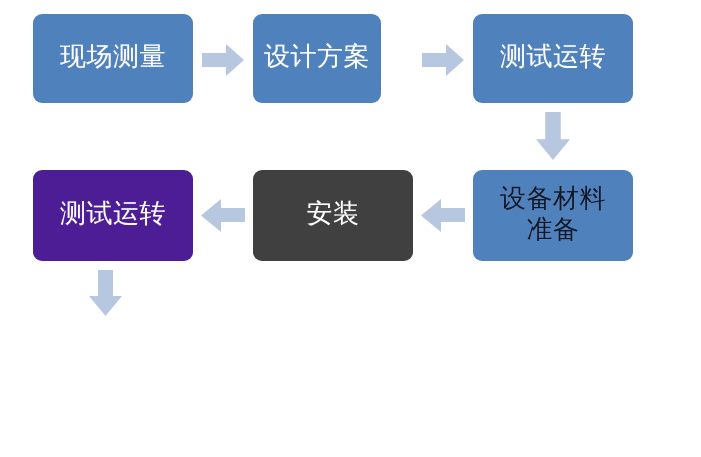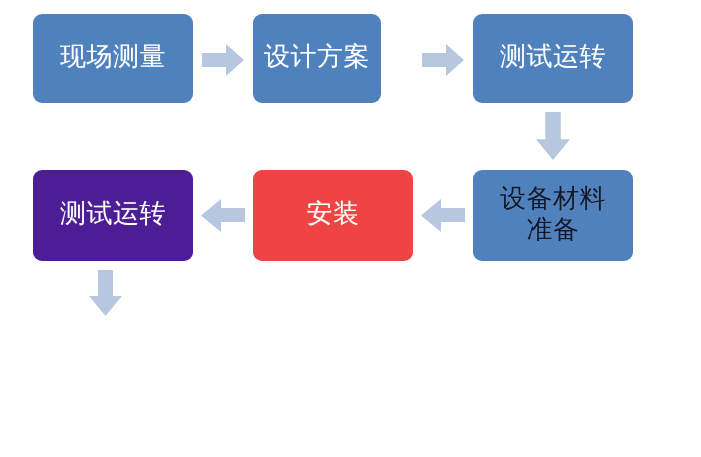"安装" div.node { background: #ef4444 -> #404040 }
